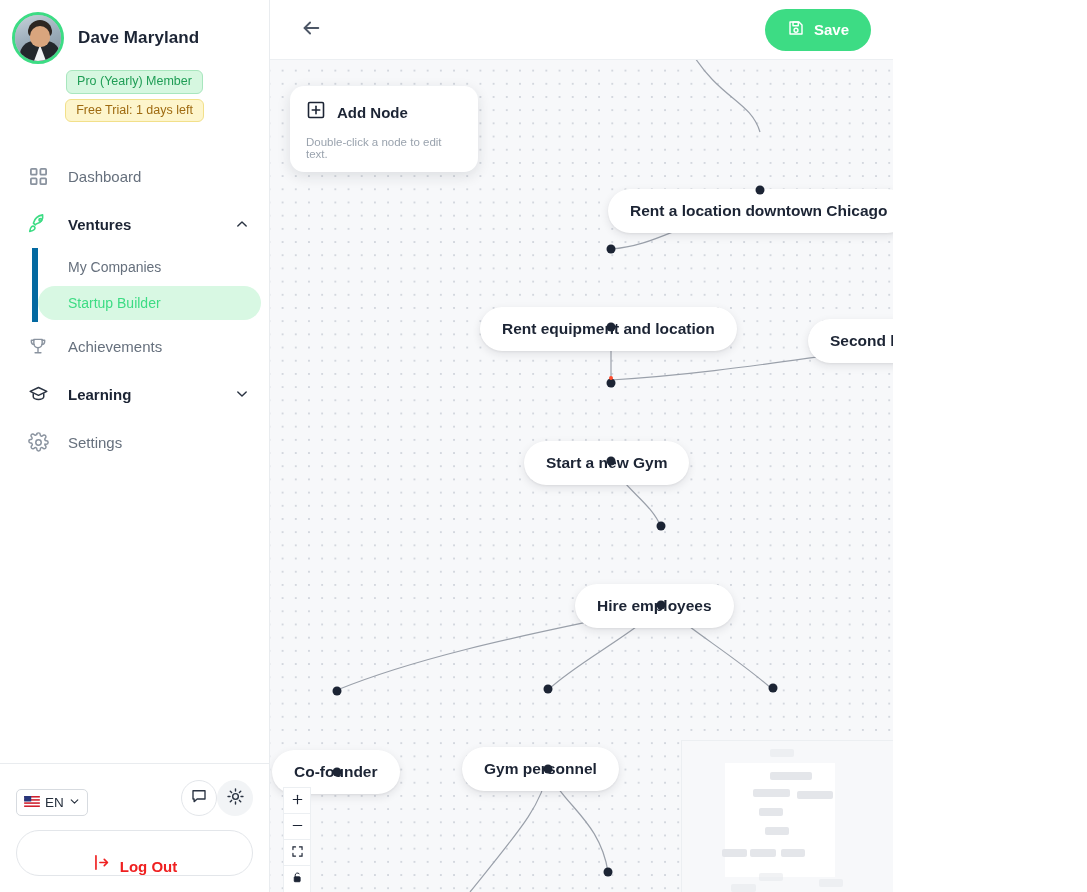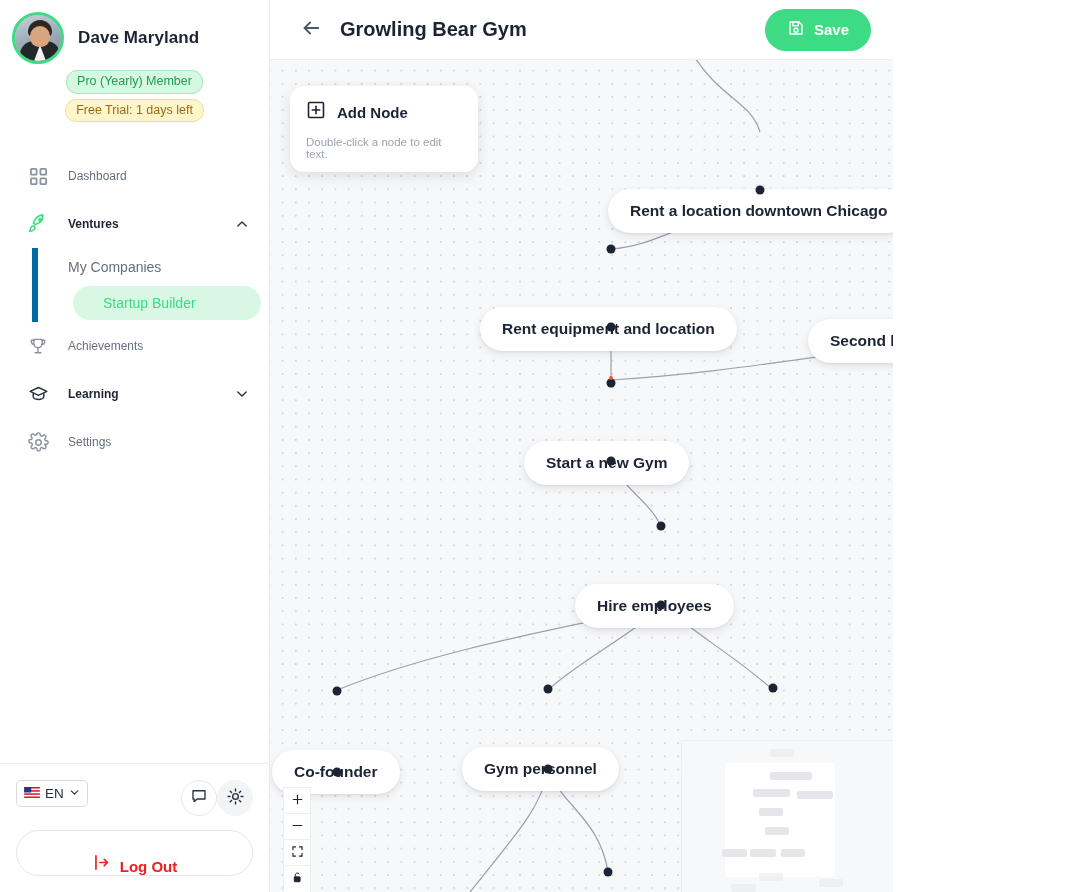"Growling Bear Gym" div.page-title { html: <div>Growling Bear Gym</div> -> none }
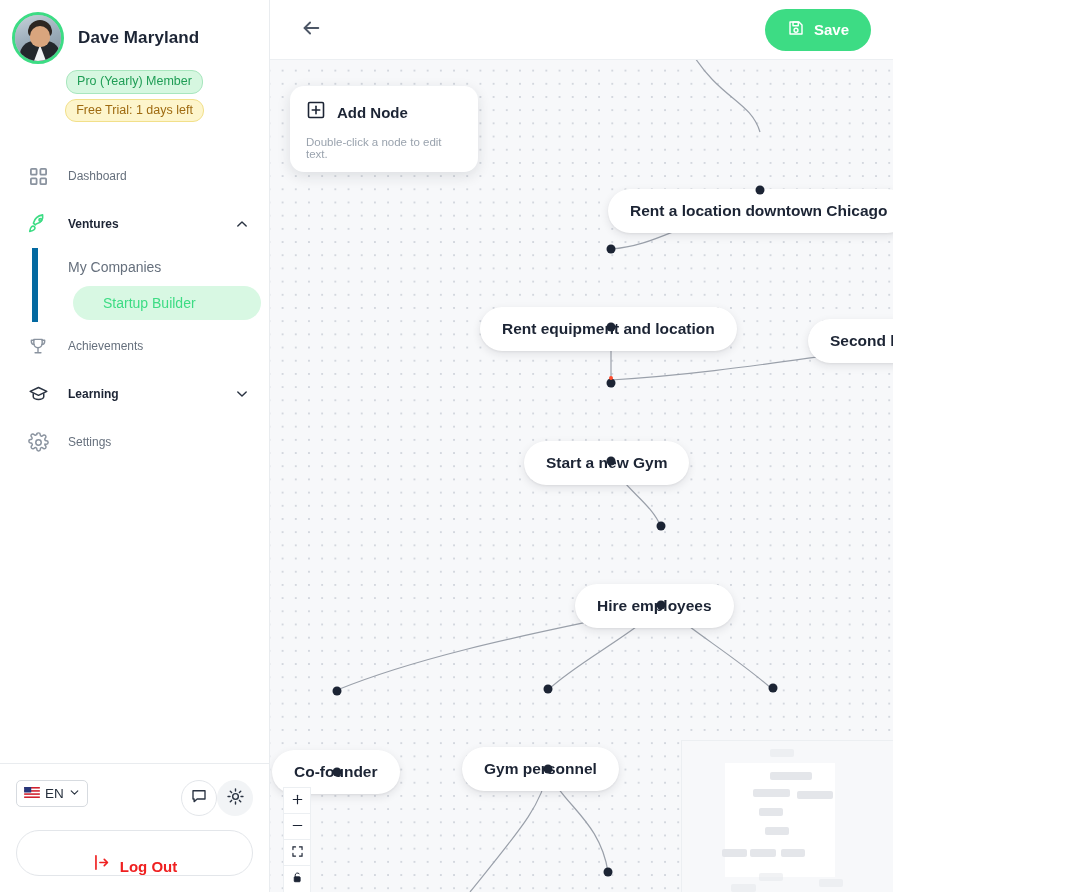"Pro (Yearly) Member" .badge { border-radius: 11px -> 6px }
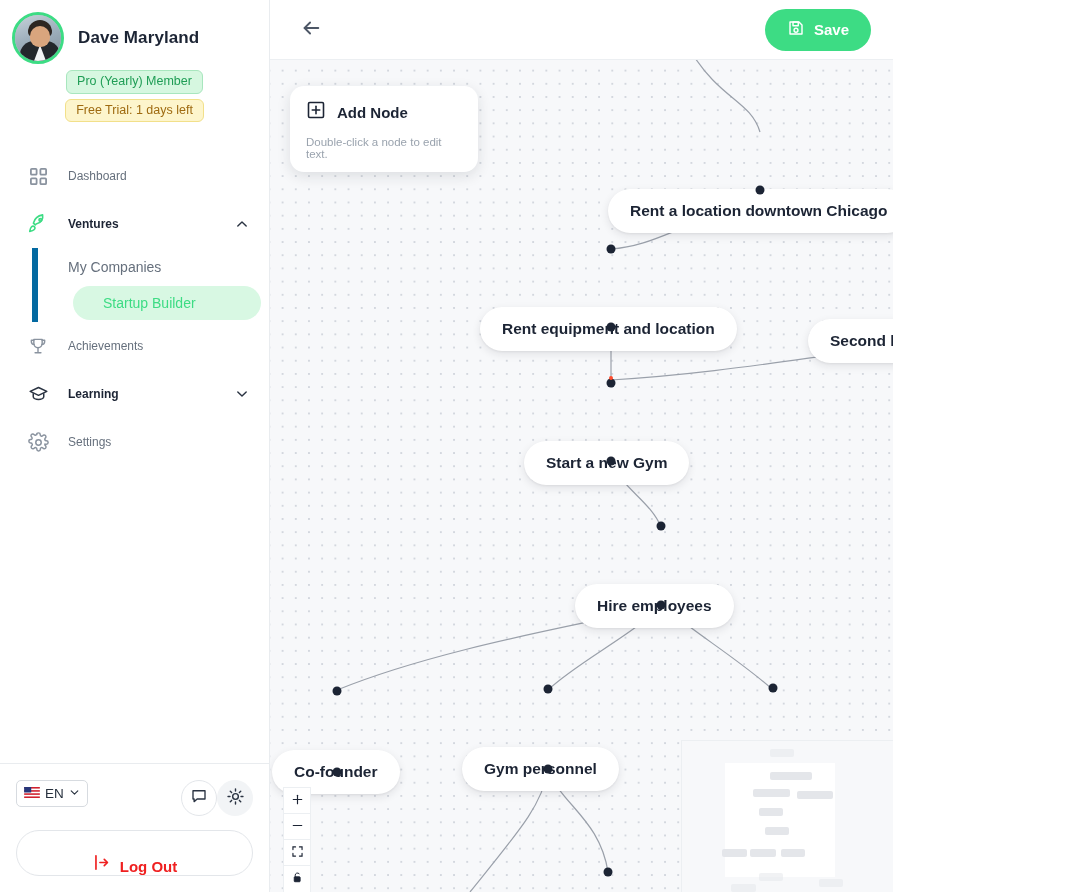"Dashboard" .nav-item { font-size: 12px -> 15px }
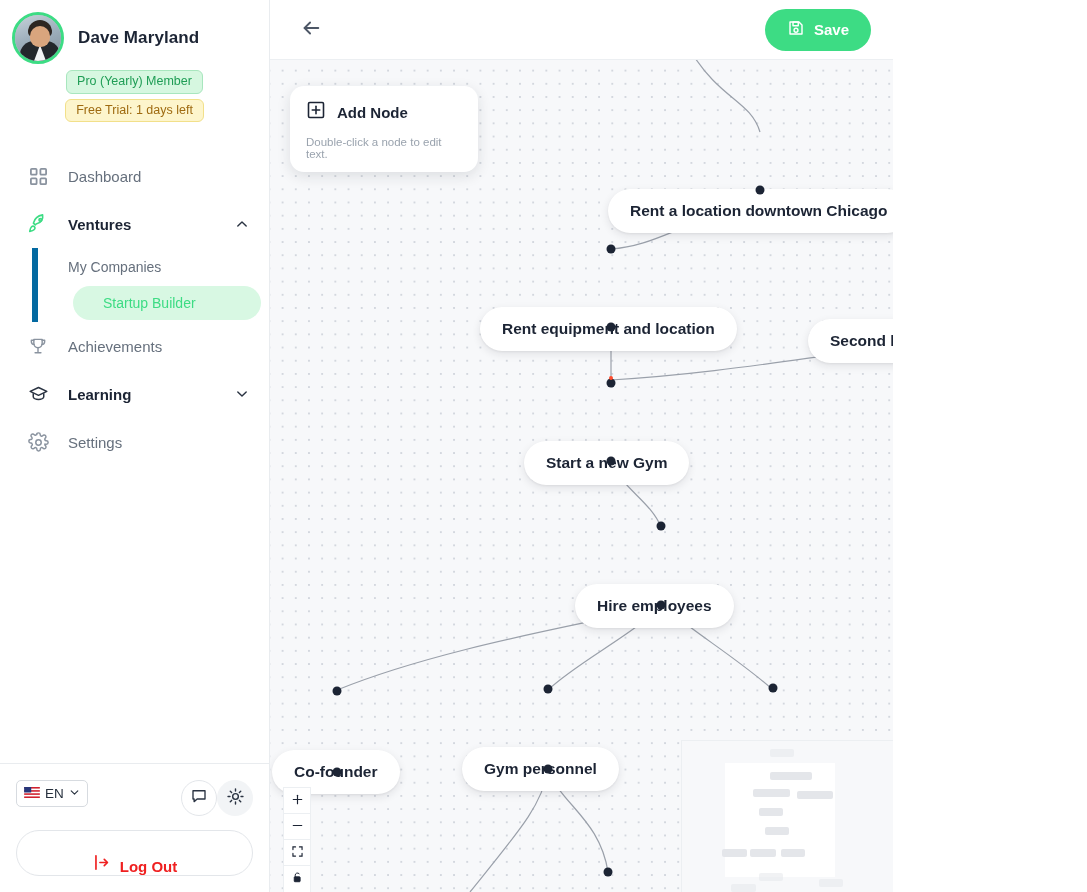"Startup Builder" .subnav-item.active { margin-left: 35px -> none }
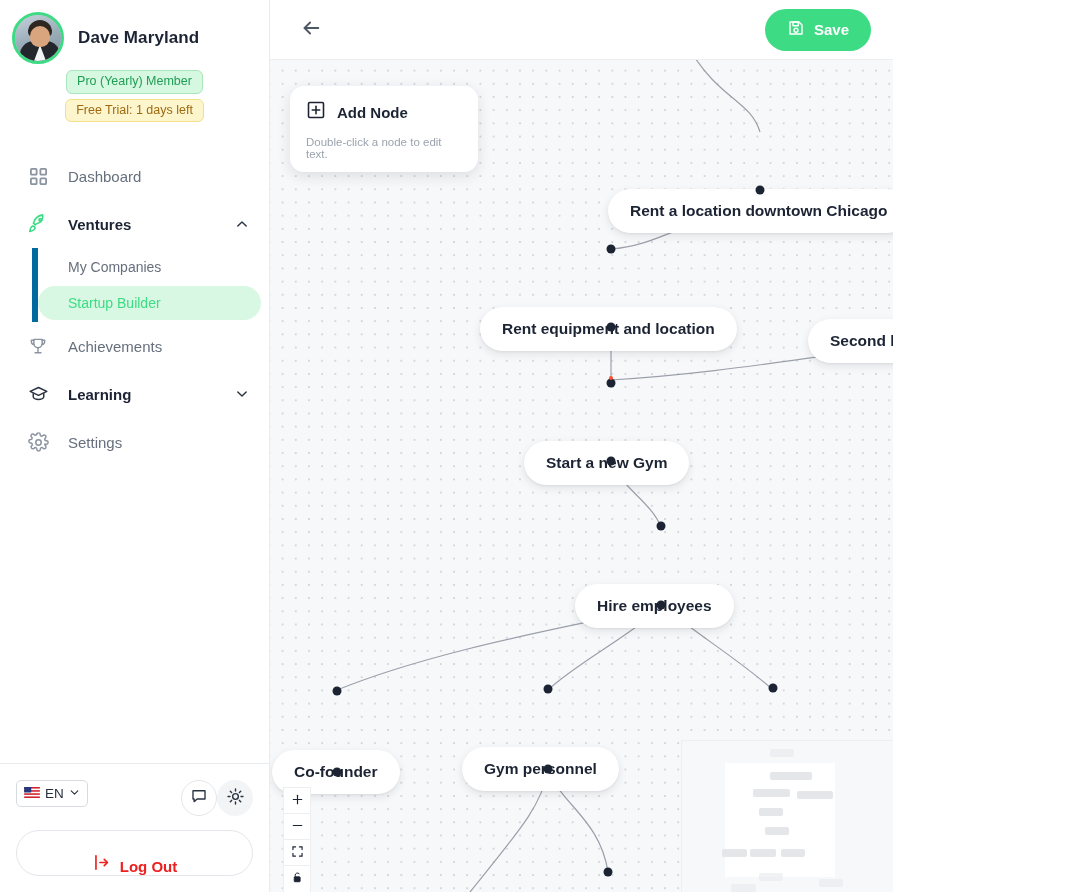"EN" .footer-row { align-items: flex-start -> flex-end }
